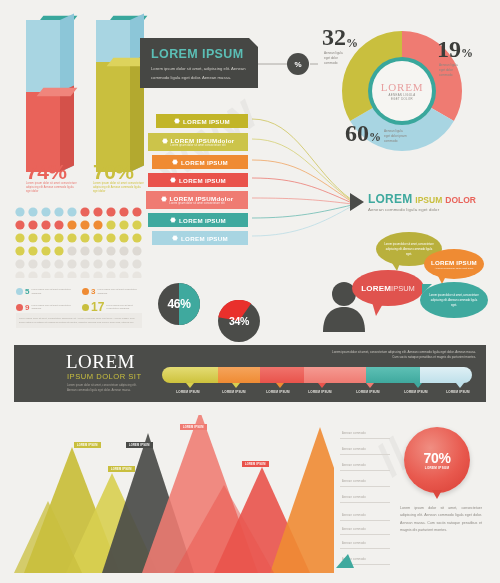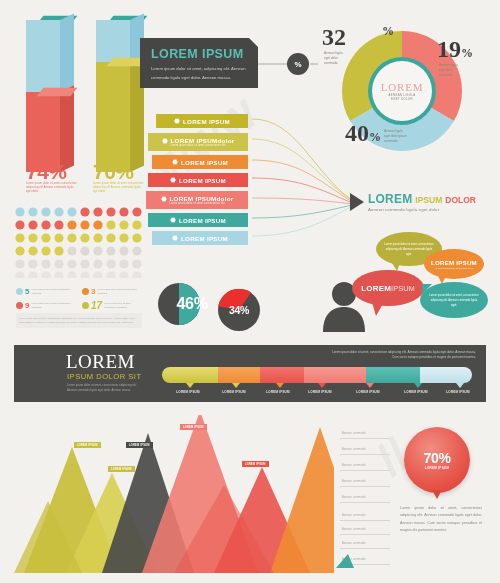"32" div { align-items: flex-start -> flex-end; gap: 36px -> none }
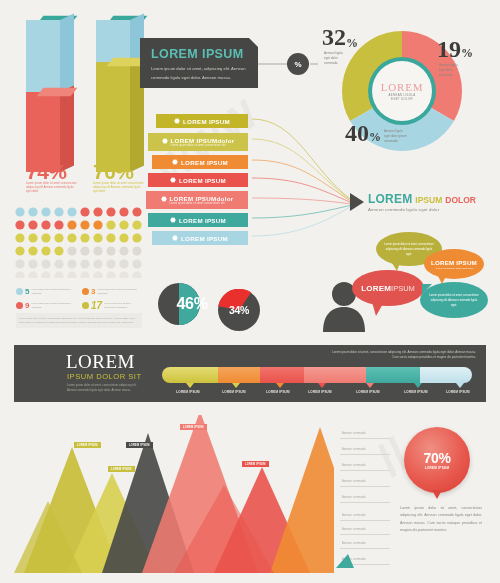"40" span.dnum { text: 40 -> 60 }
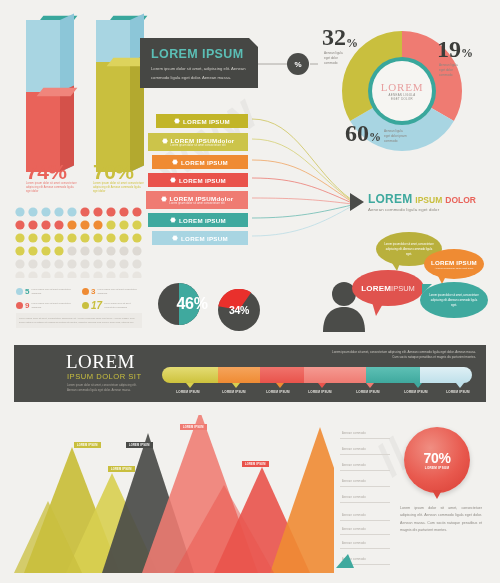"17" span { font-size: 10px -> 12px; font-style: italic -> none }
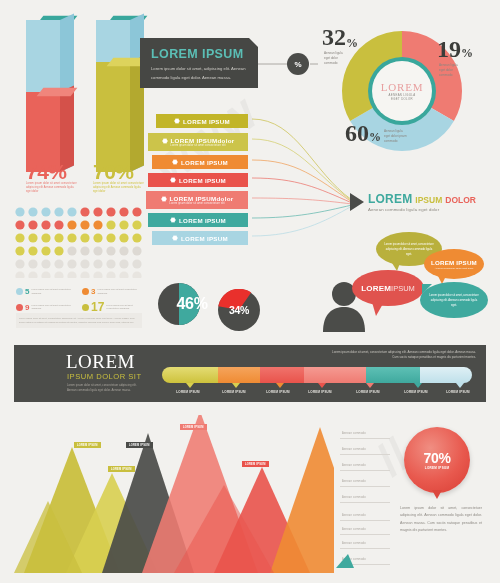"46%" span.abs { font-size: 16px -> 12px; left: 13px -> 0 }
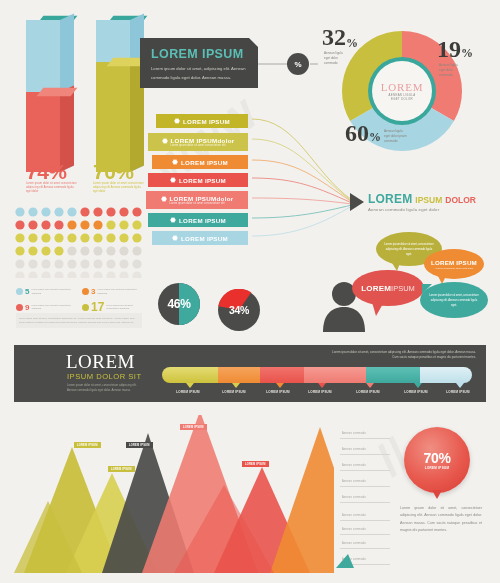"34%" div.abs { top: 289px -> 300px }
